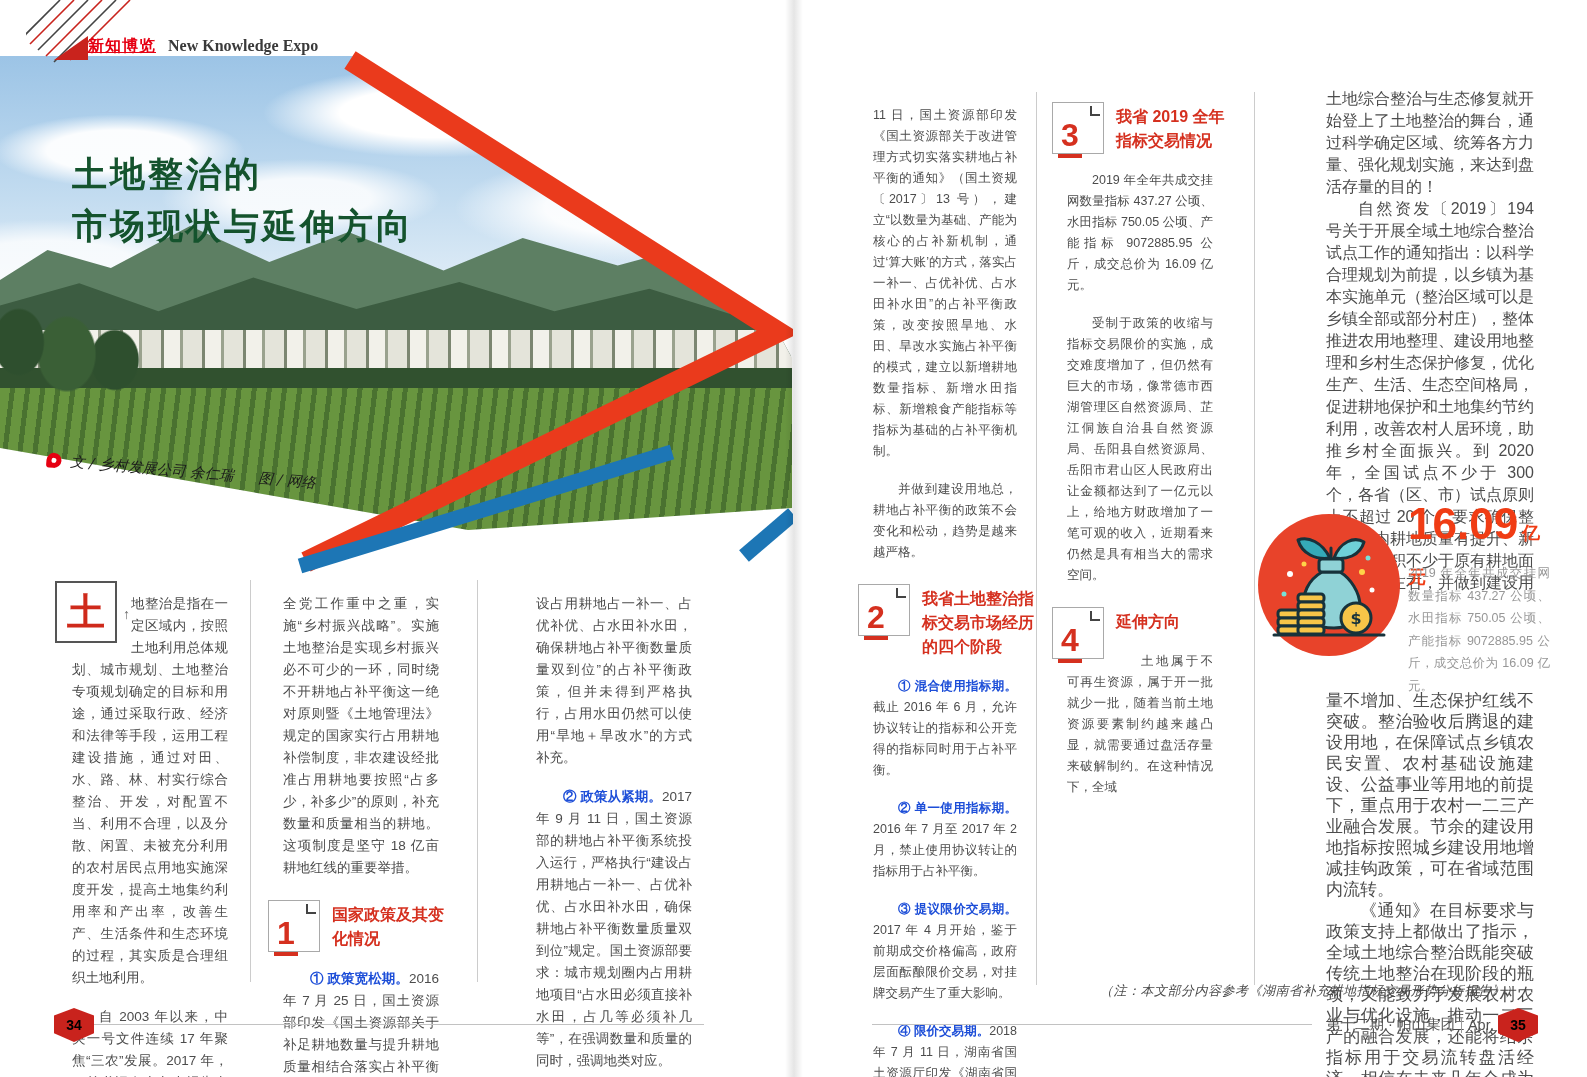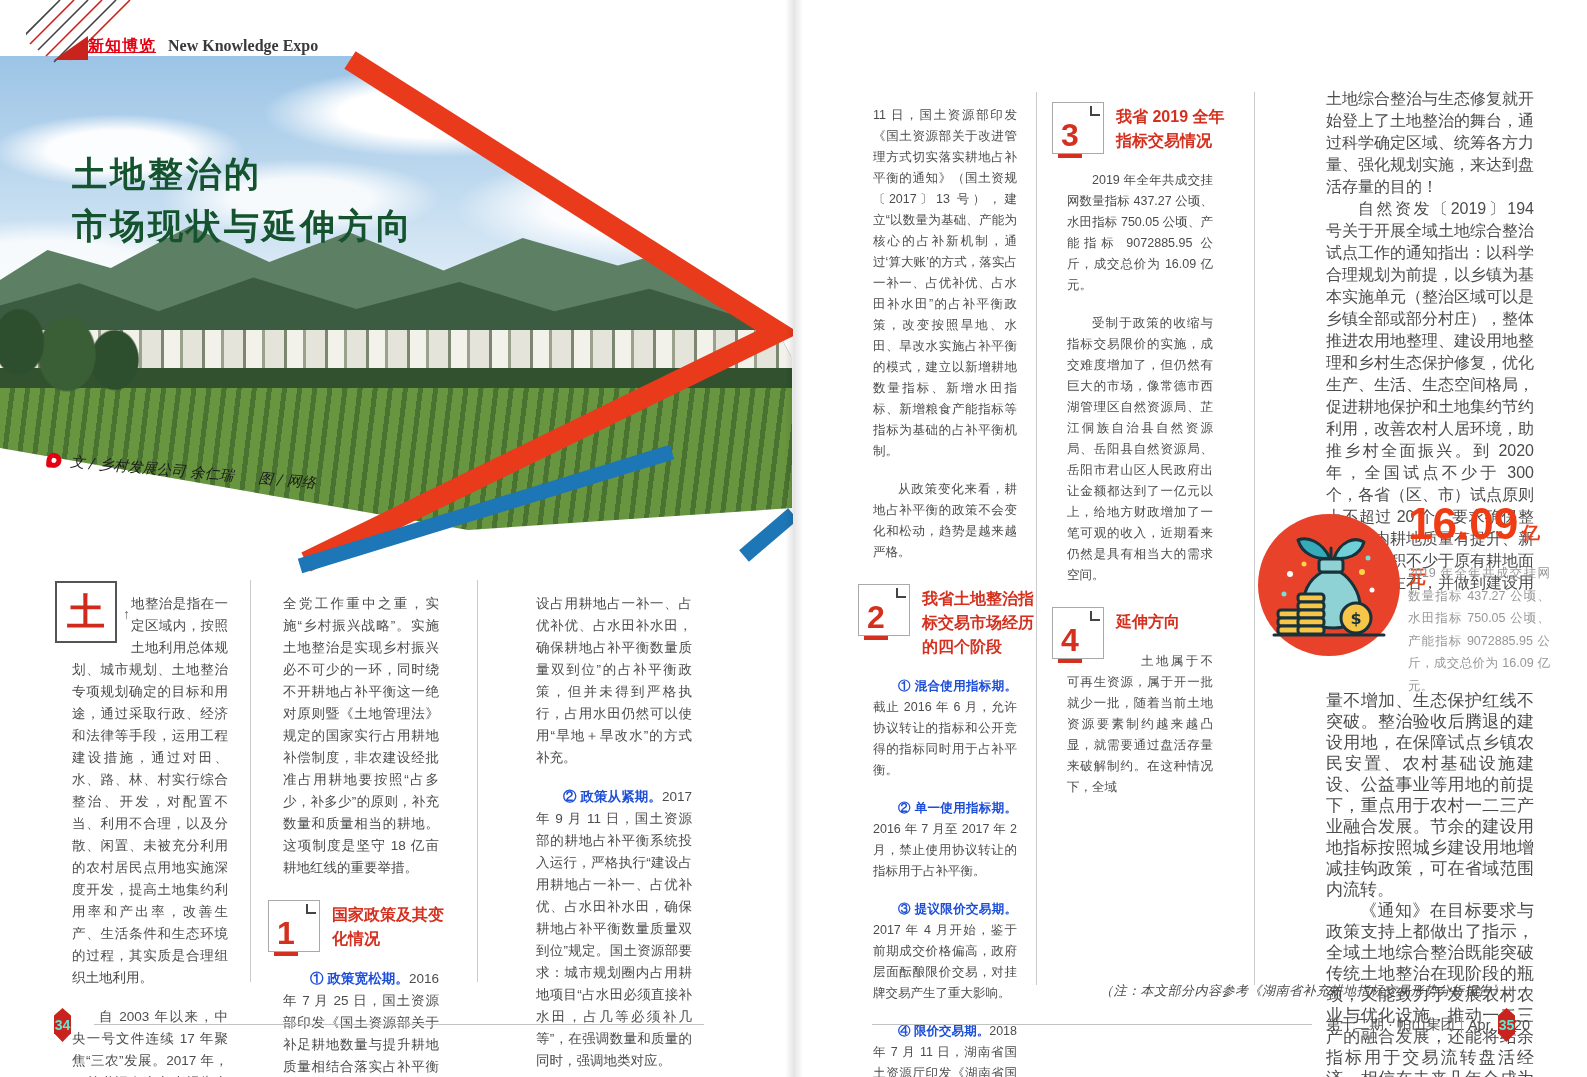"从政策变化来看，耕地占补平衡的政策不会变化和松动，趋势是越来越严格。" p { text: 从政策变化来看 -> 并做到建设用地总 }
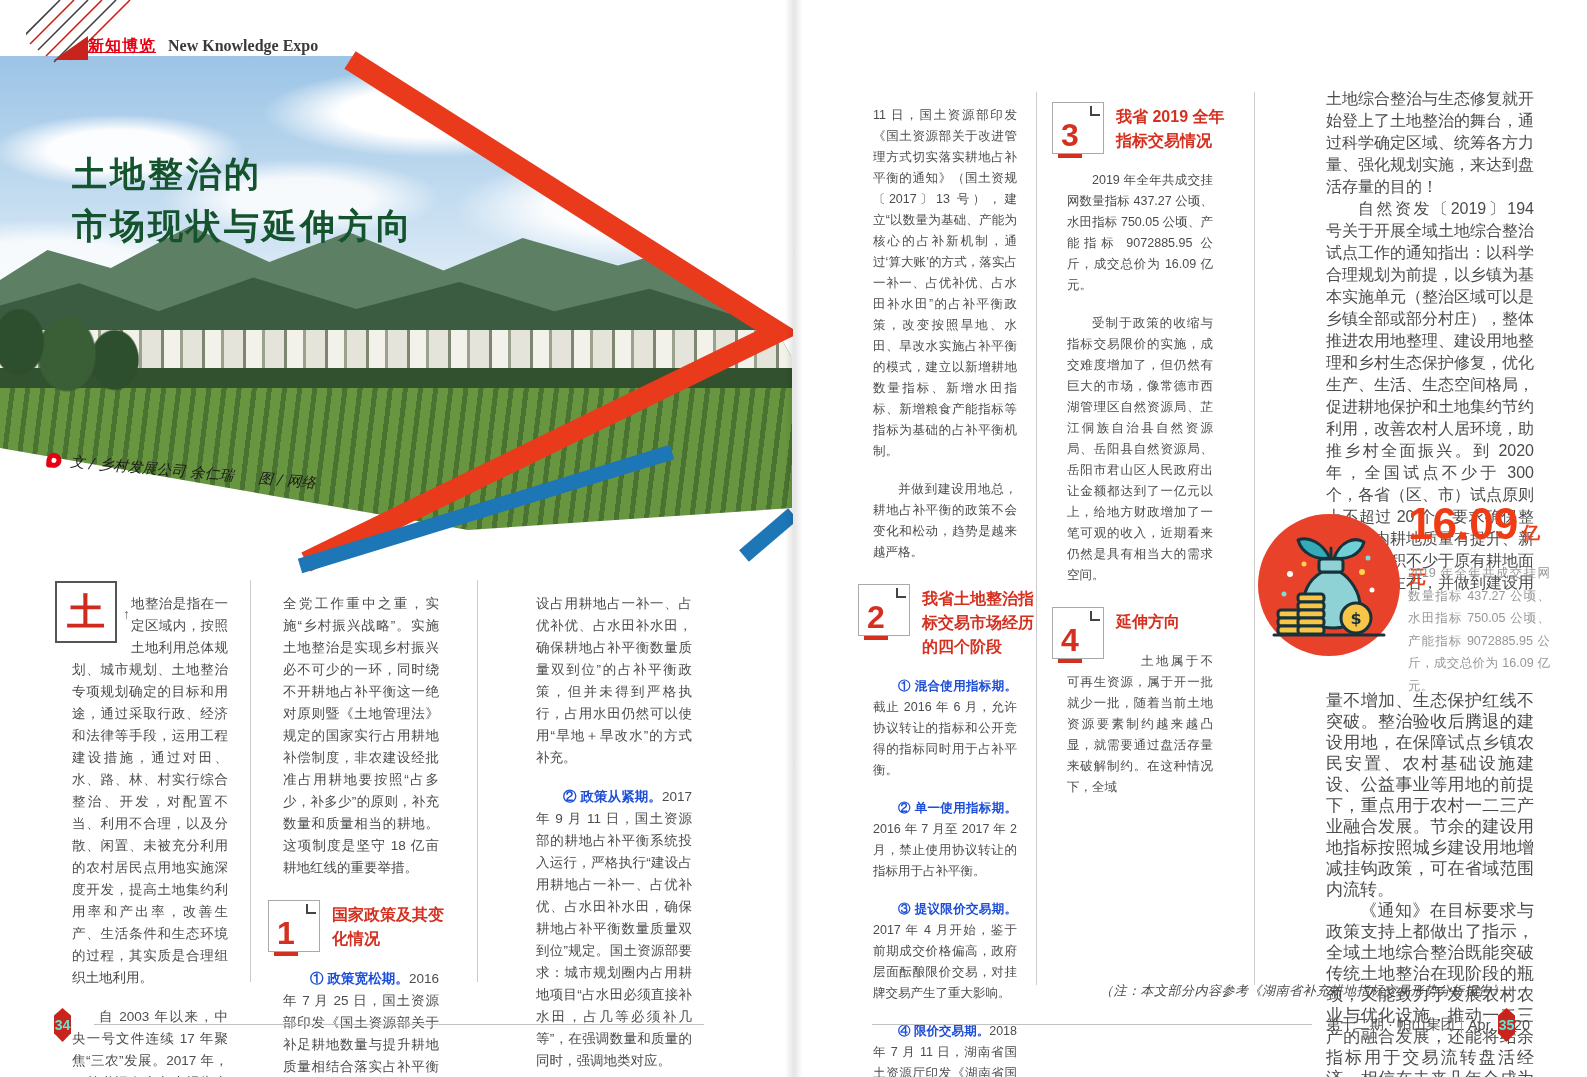"34" .badge { color: #5eead4 -> #000000; width: 17px -> 40px }
